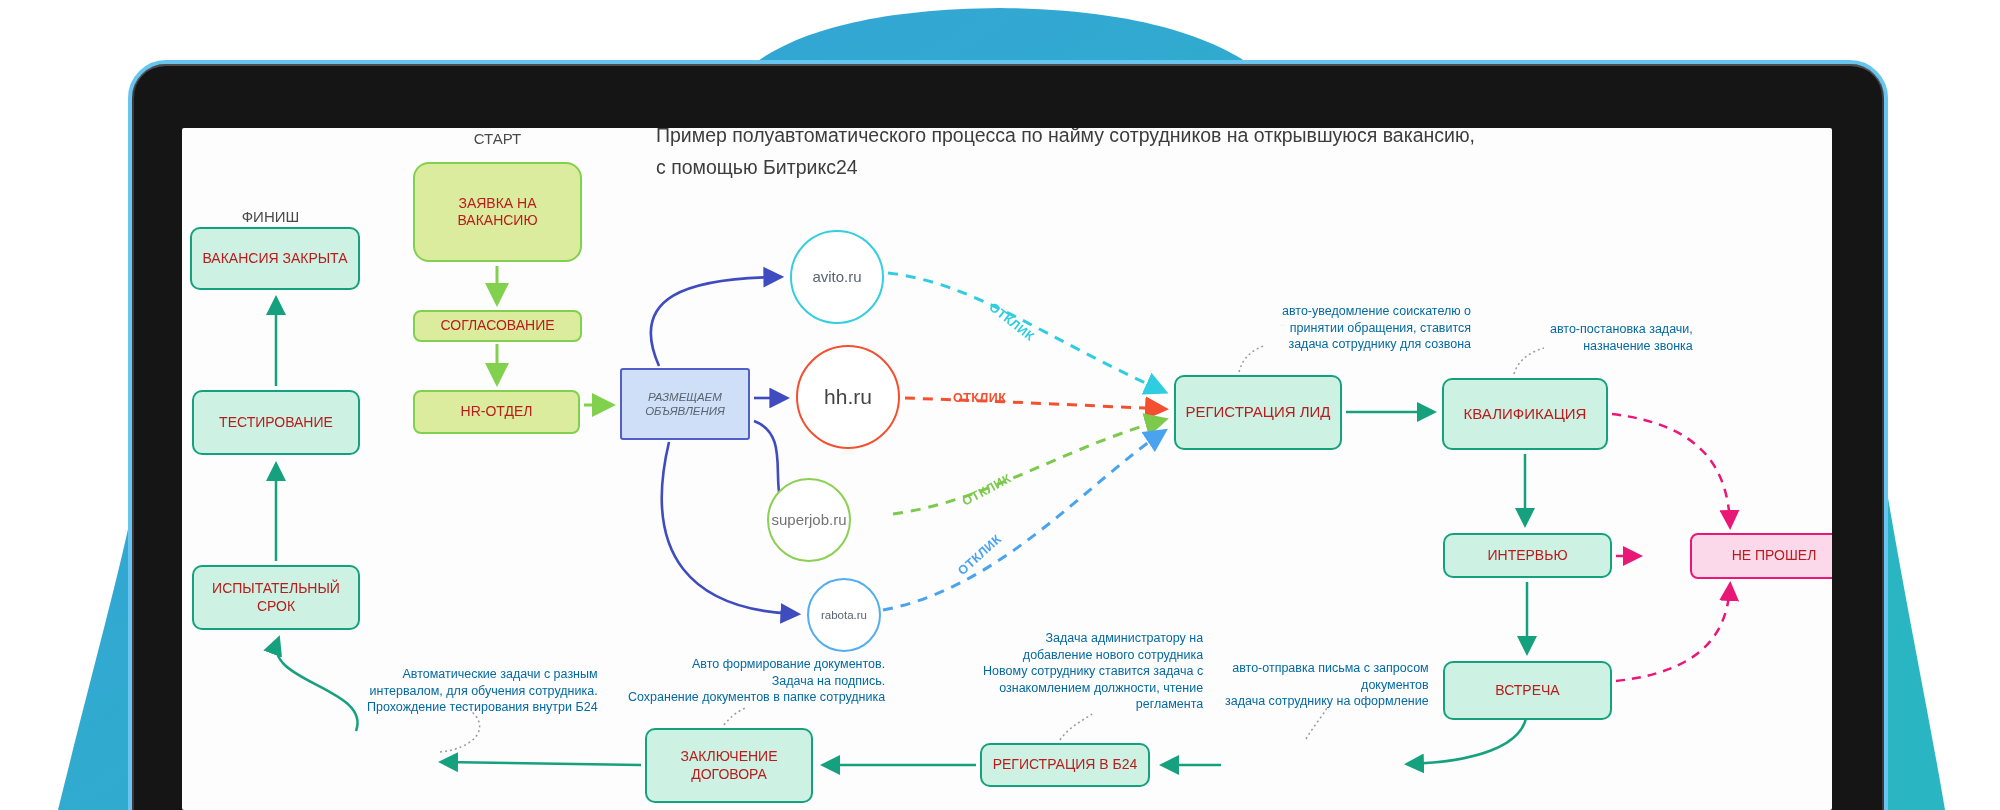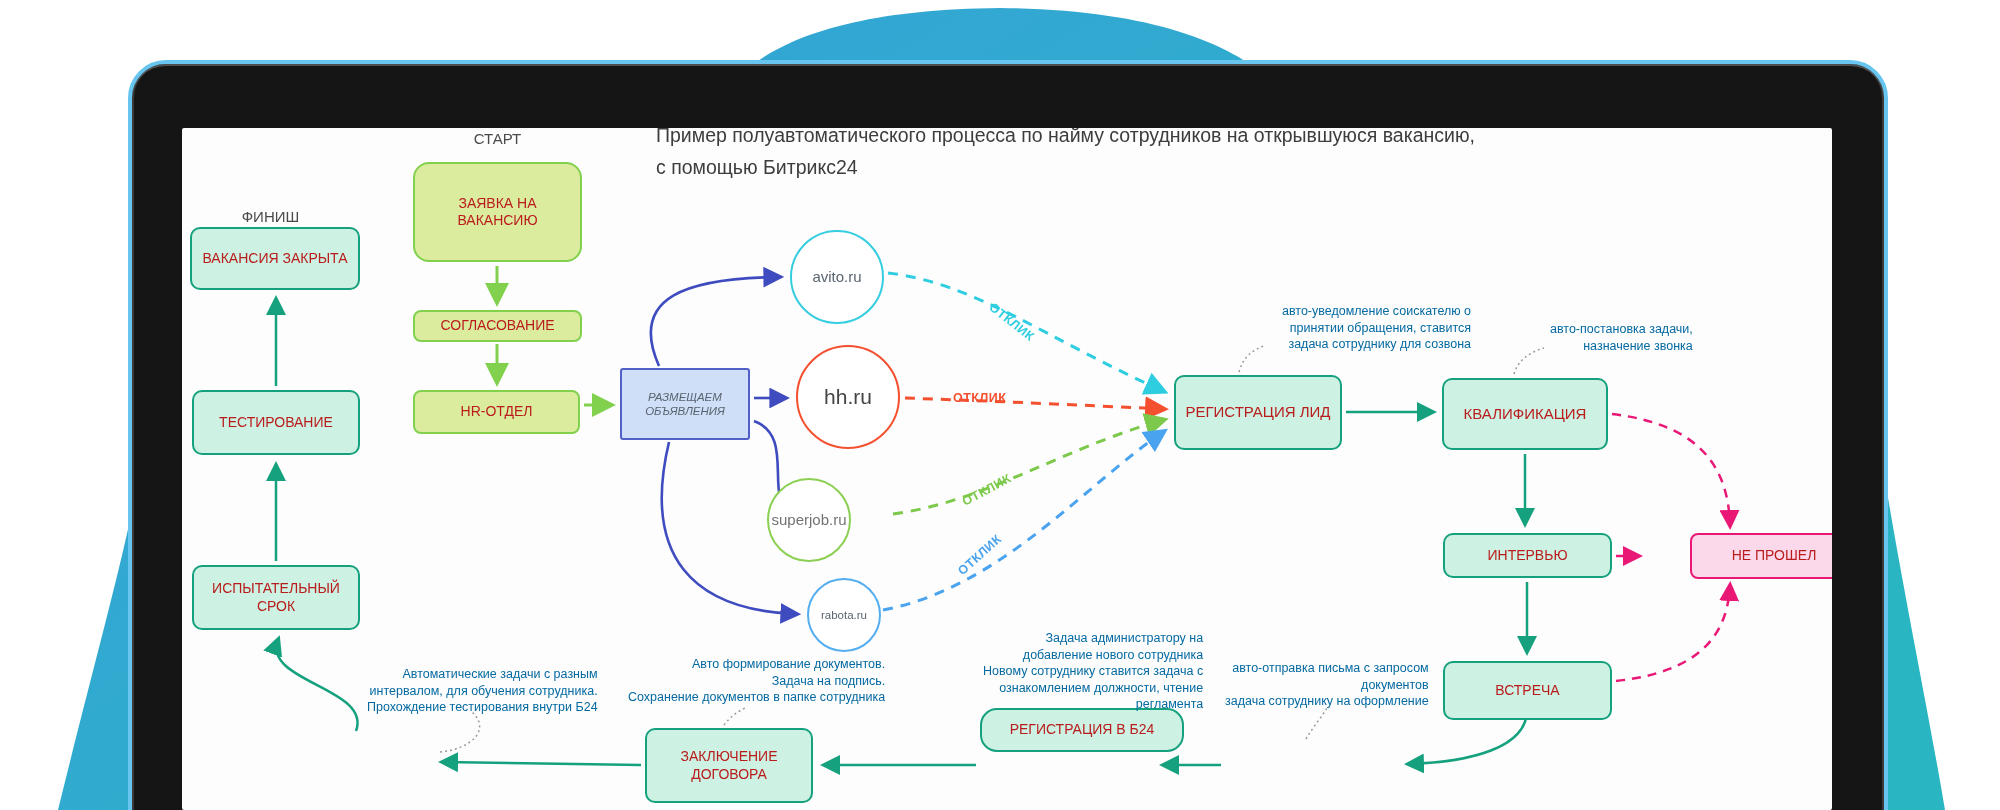"РЕГИСТРАЦИЯ В Б24" div.node { border-radius: 17px -> none; top: 708px -> 743px; width: 204px -> 170px }
